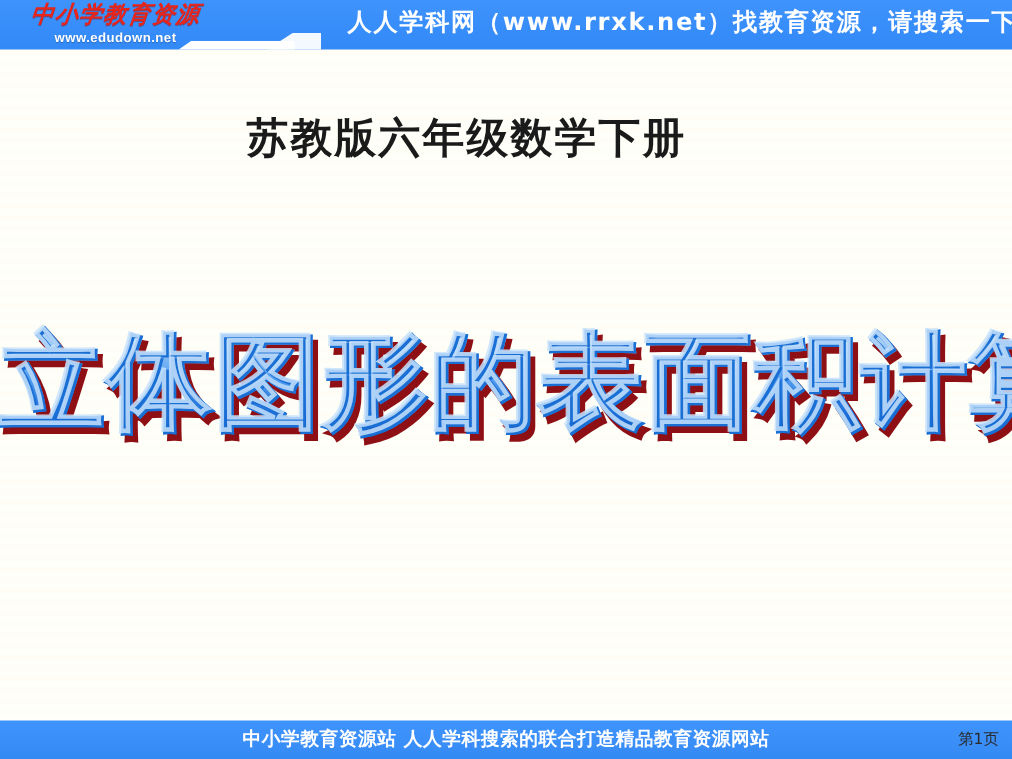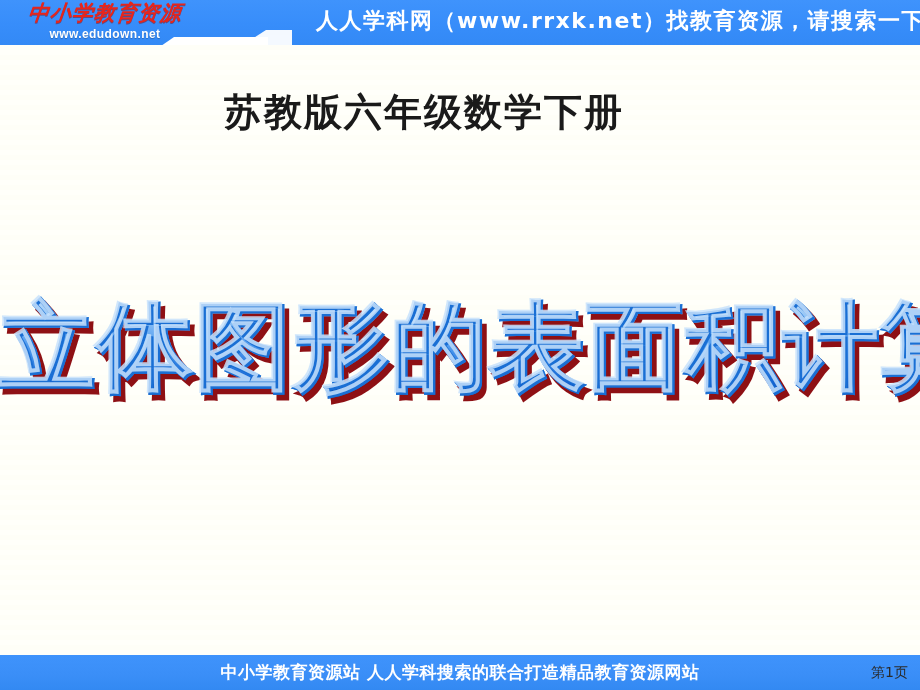"苏教版六年级数学下册" .subtitle { top: 87px -> 100px }
